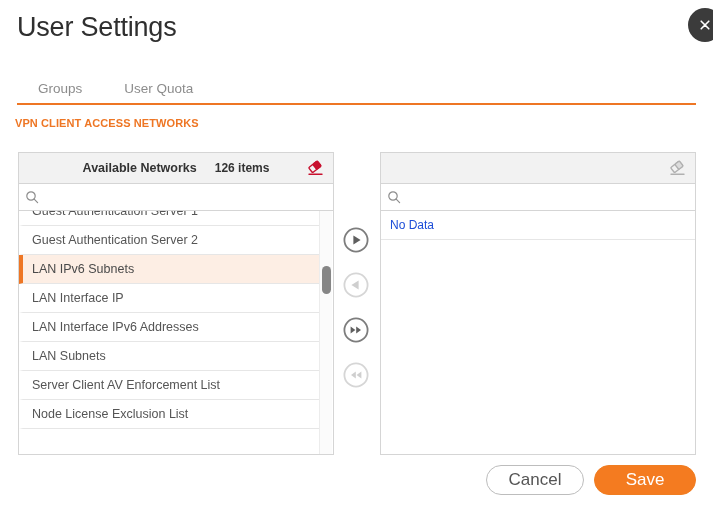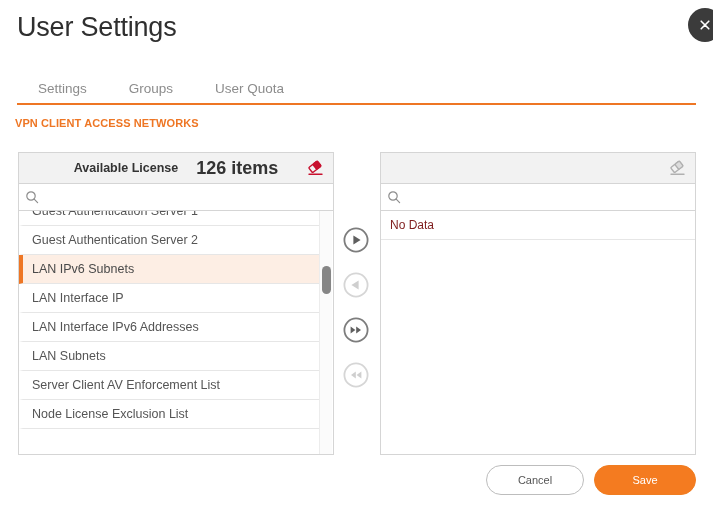"Settings" div.tab { html: <div>Settings</div> -> none }
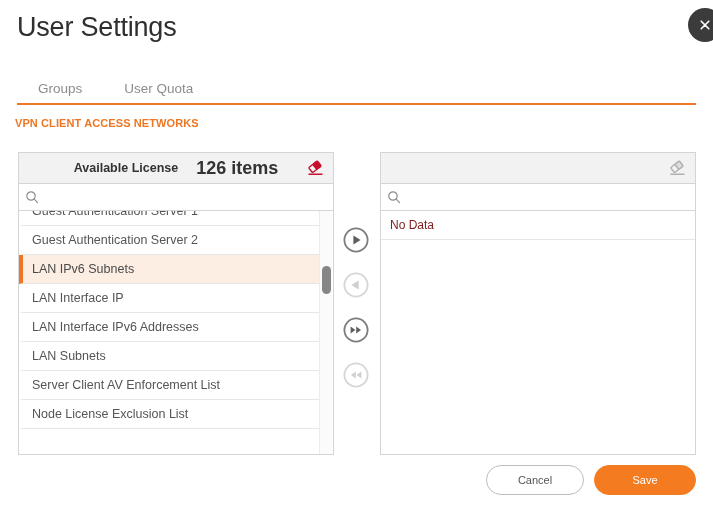"Available License" span.panel-title { text: License -> Networks }
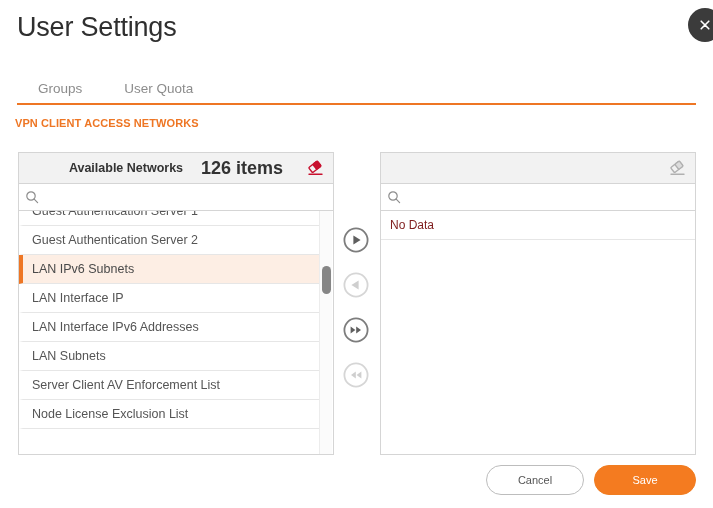"126 items" .panel-count { font-size: 18px -> 12px }
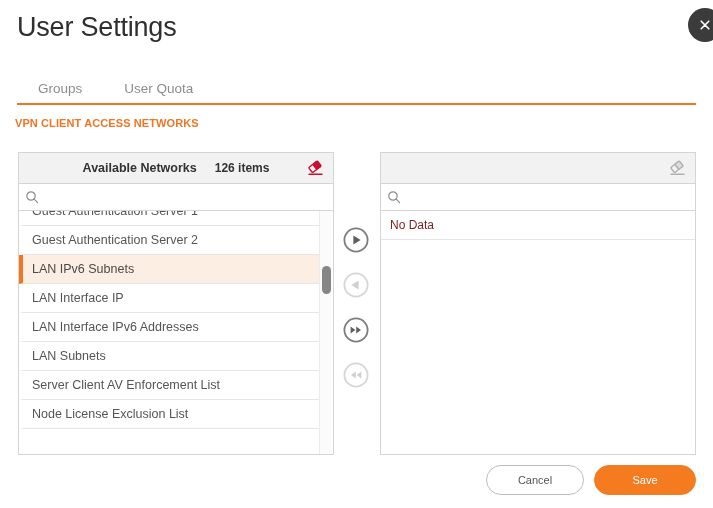"No Data" .nodata { color: #7f1d1d -> #1d4ed8 }
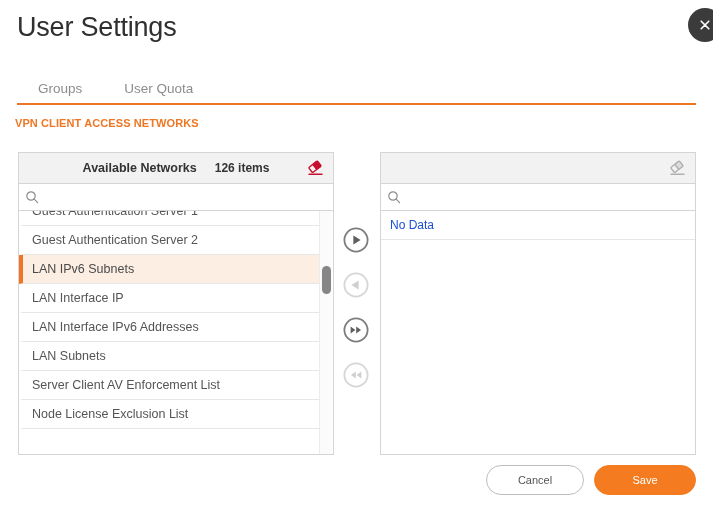"Cancel" .btn { font-size: 11px -> 17px }
